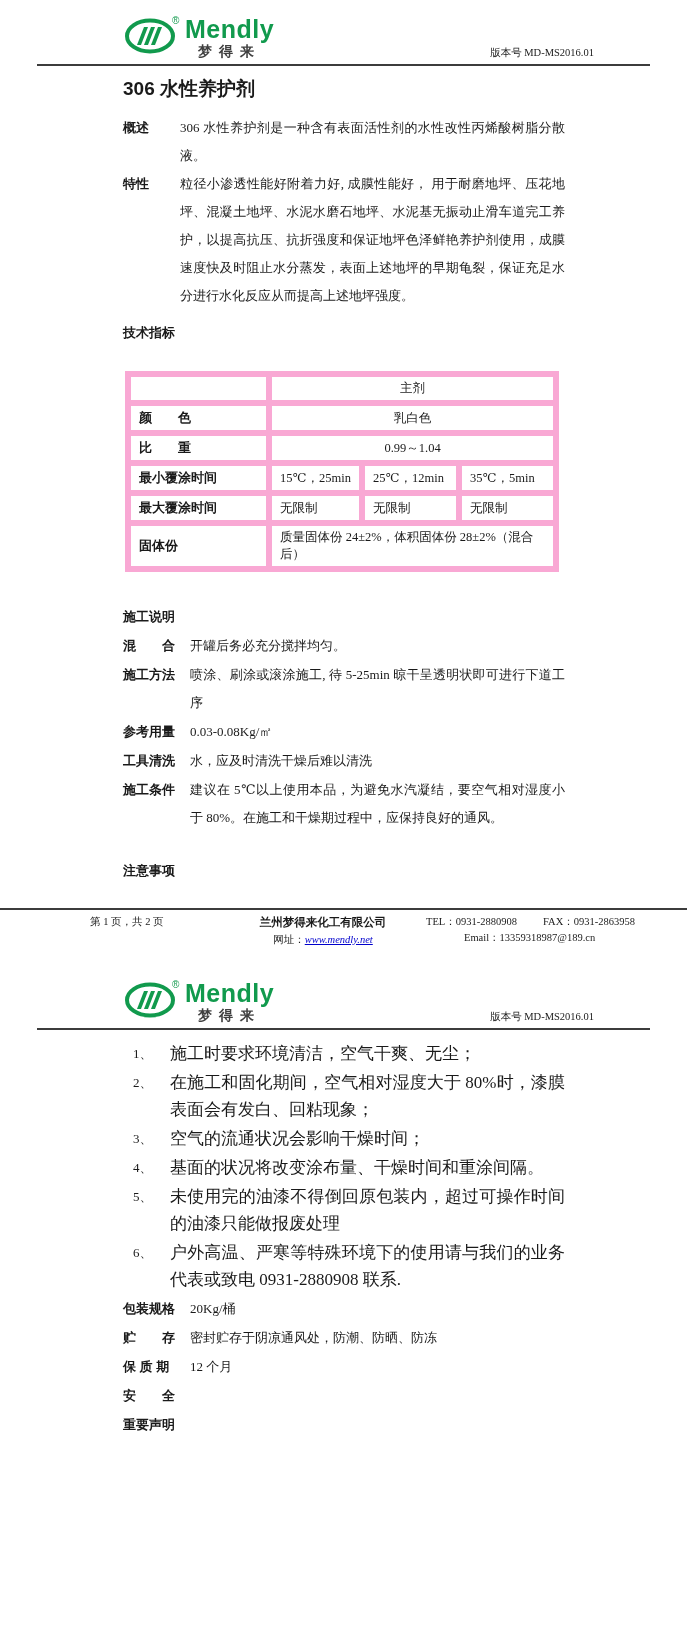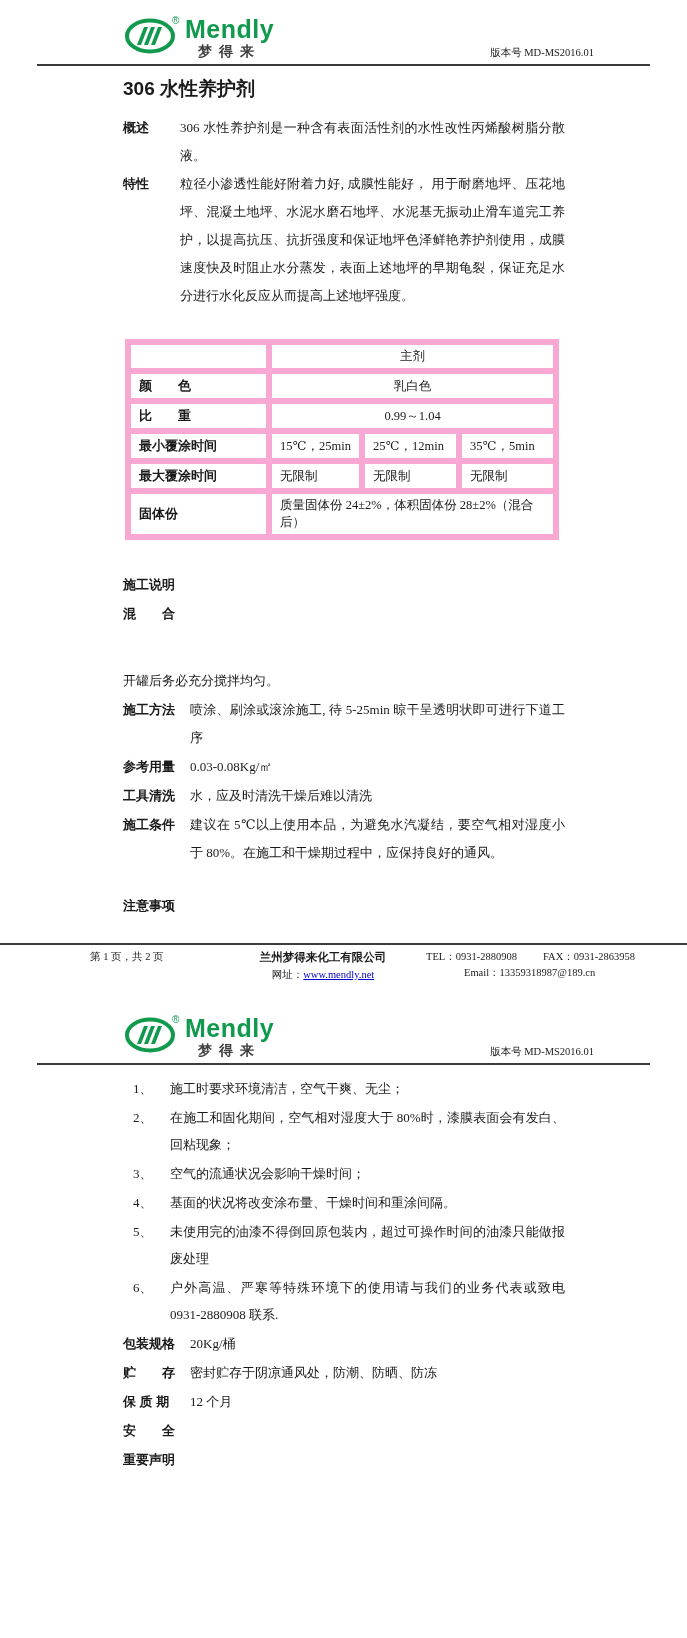"技术指标" div.h2 { html: none -> <div>技术指标</div> }
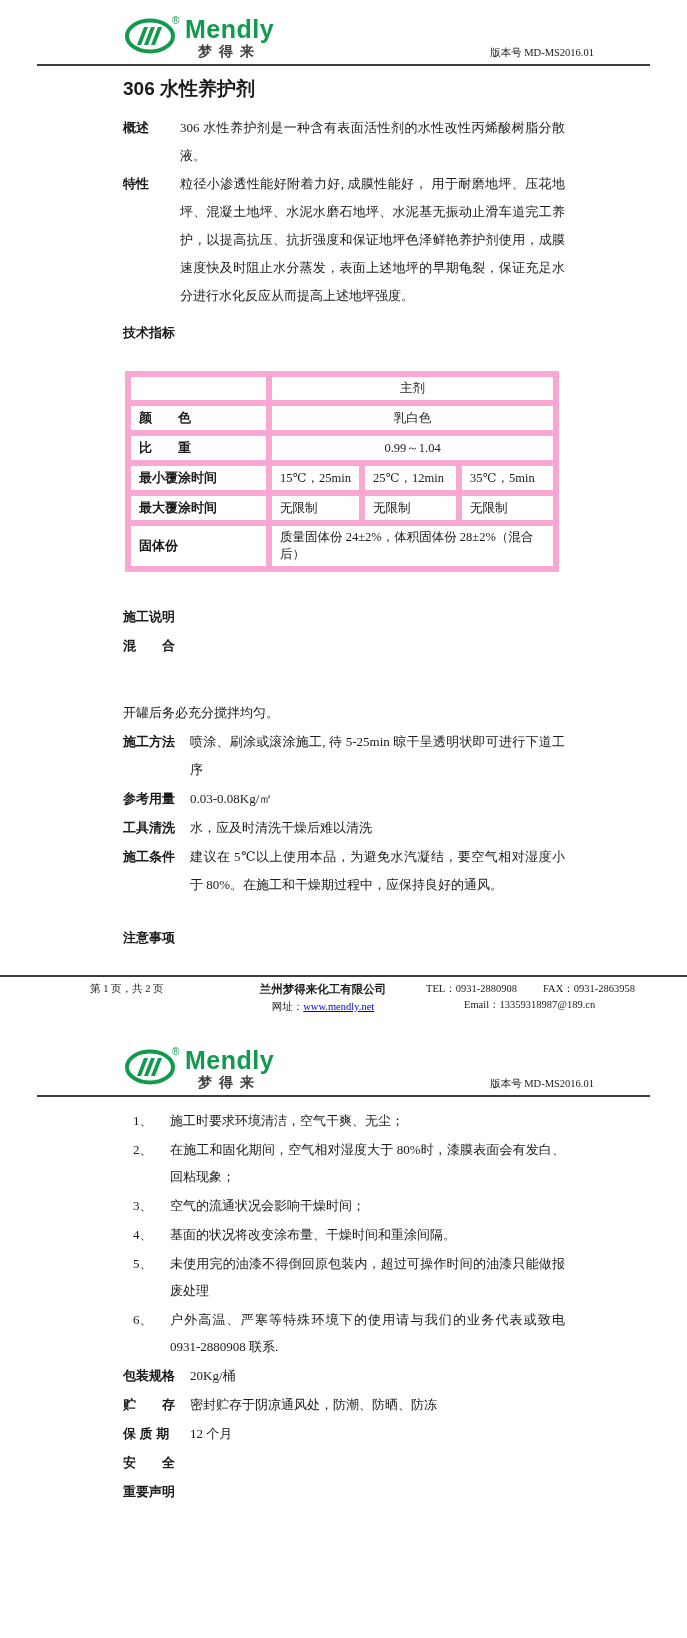"混 合" div.c-row { flex-direction: column -> none }
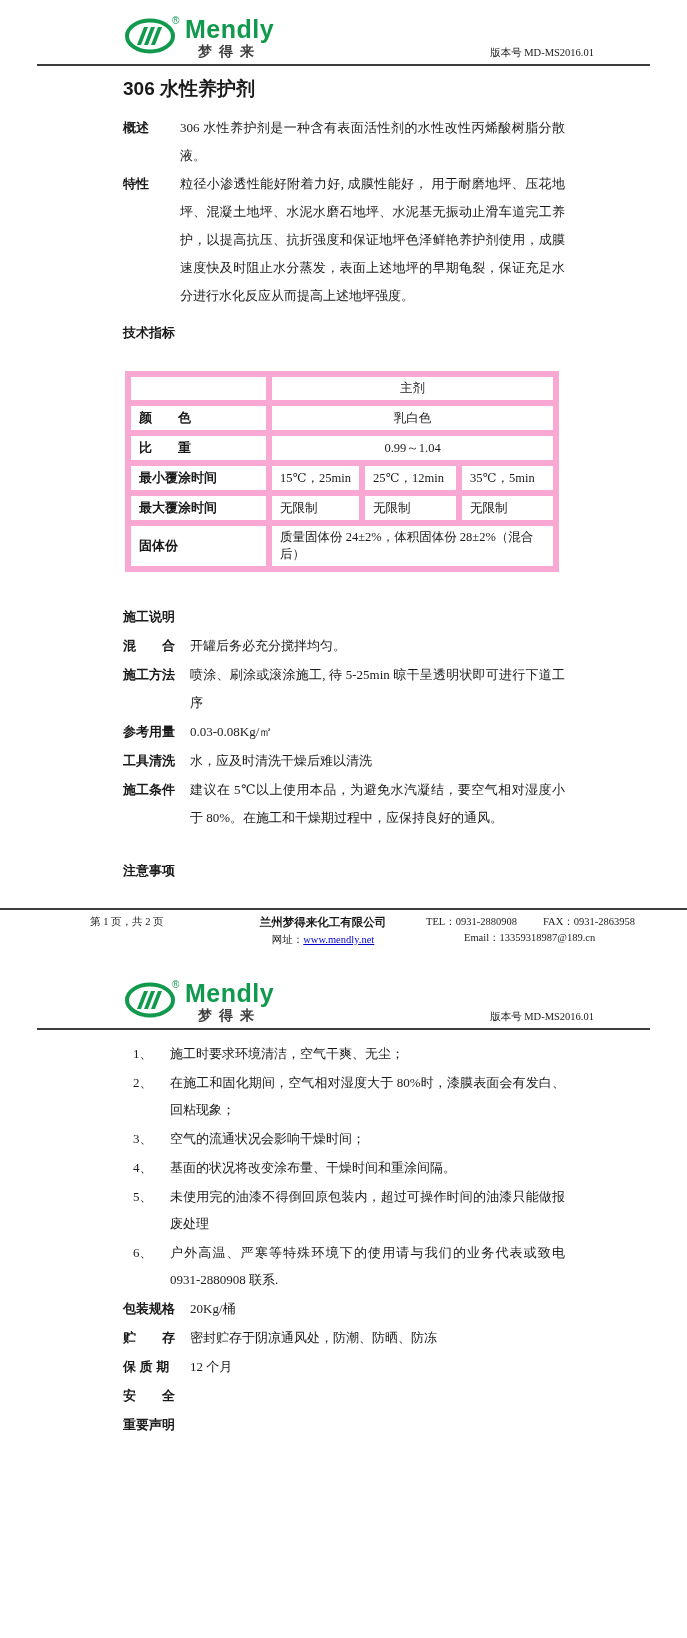"www.mendly.net" .link { font-style: none -> italic }
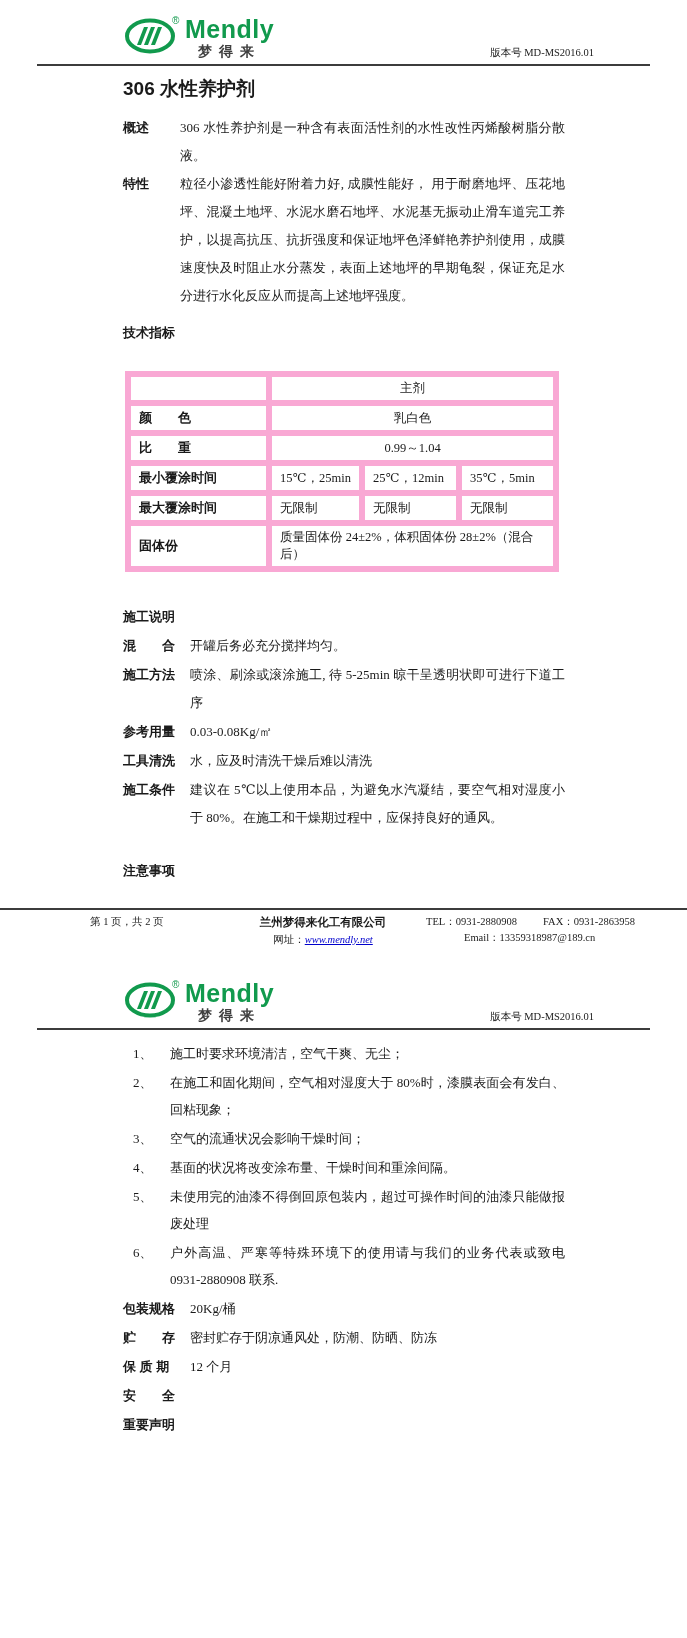"施工时要求环境清洁，空气干爽、无尘；" .note-text { font-size: 13px -> 17px }
